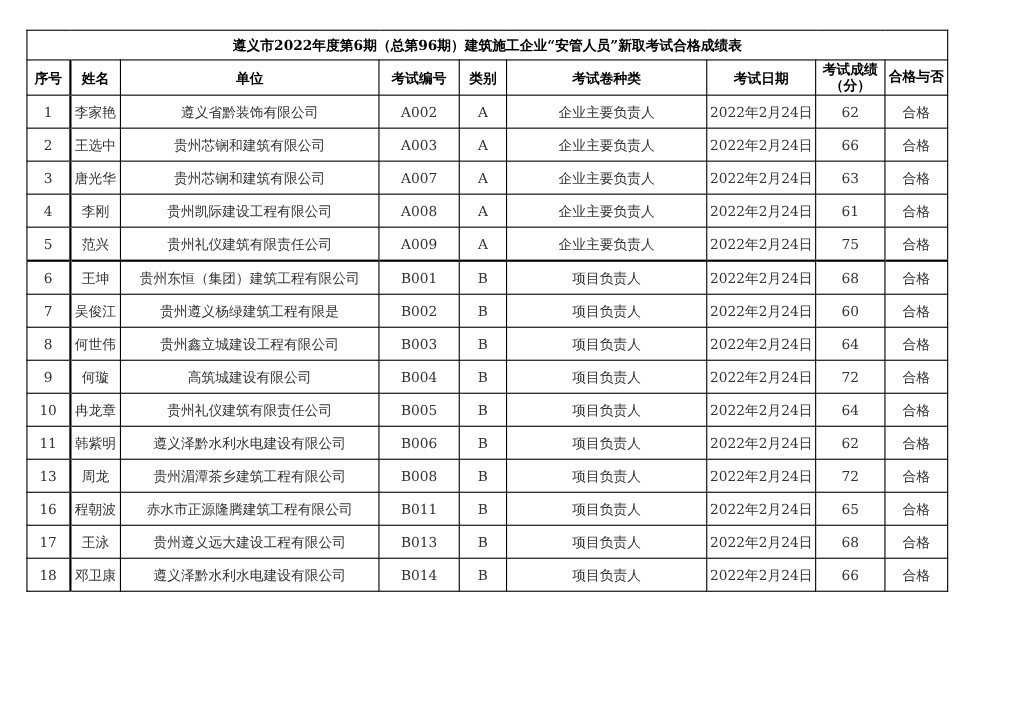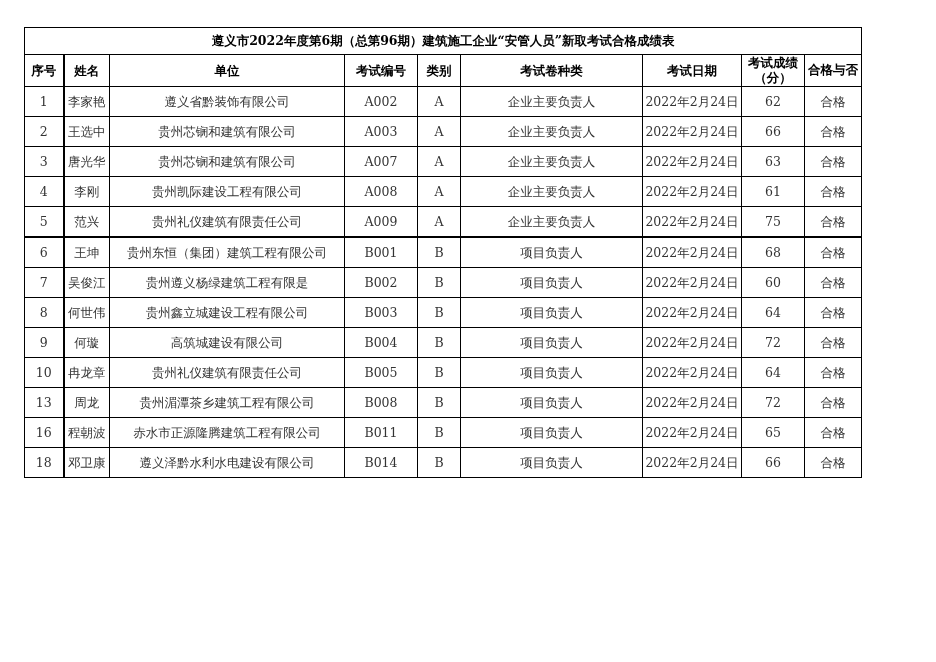"11" tr.data-row { html: none -> <tr> <td>11</td> <td>韩紫明</td> <td>遵义泽黔水利水电建设有限公司</td> <td>B006</td> <td>B</td> <td>项目负责人</td> <td>2022年2月24日</td> <td>62</td> <td>合格</td> </tr> }
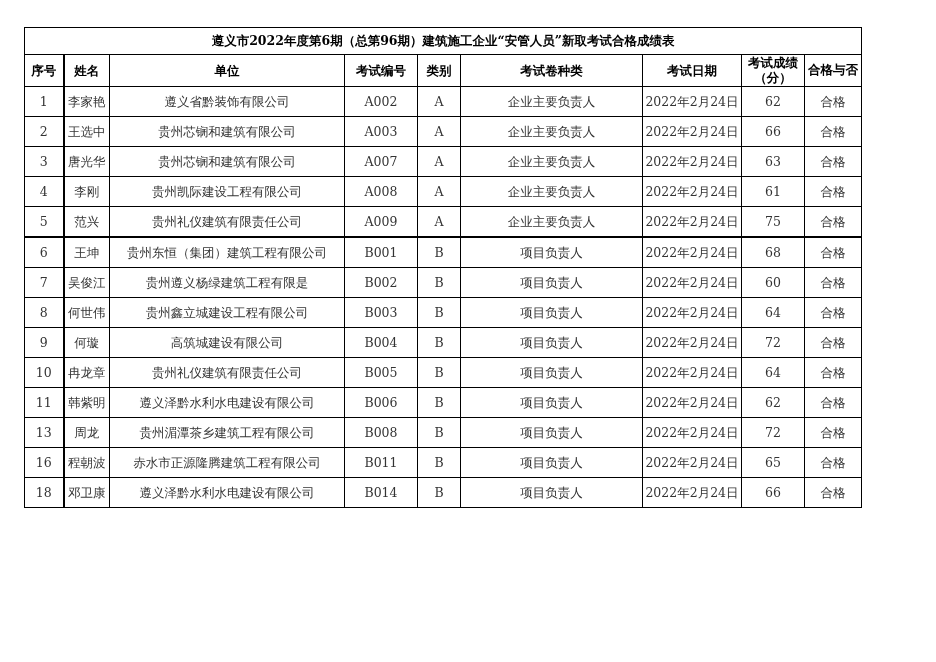"17" tr.data-row { html: none -> <tr> <td>17</td> <td>王泳</td> <td>贵州遵义远大建设工程有限公司</td> <td>B013</td> <td>B</td> <td>项目负责人</td> <td>2022年2月24日</td> <td>68</td> <td>合格</td> </tr> }
